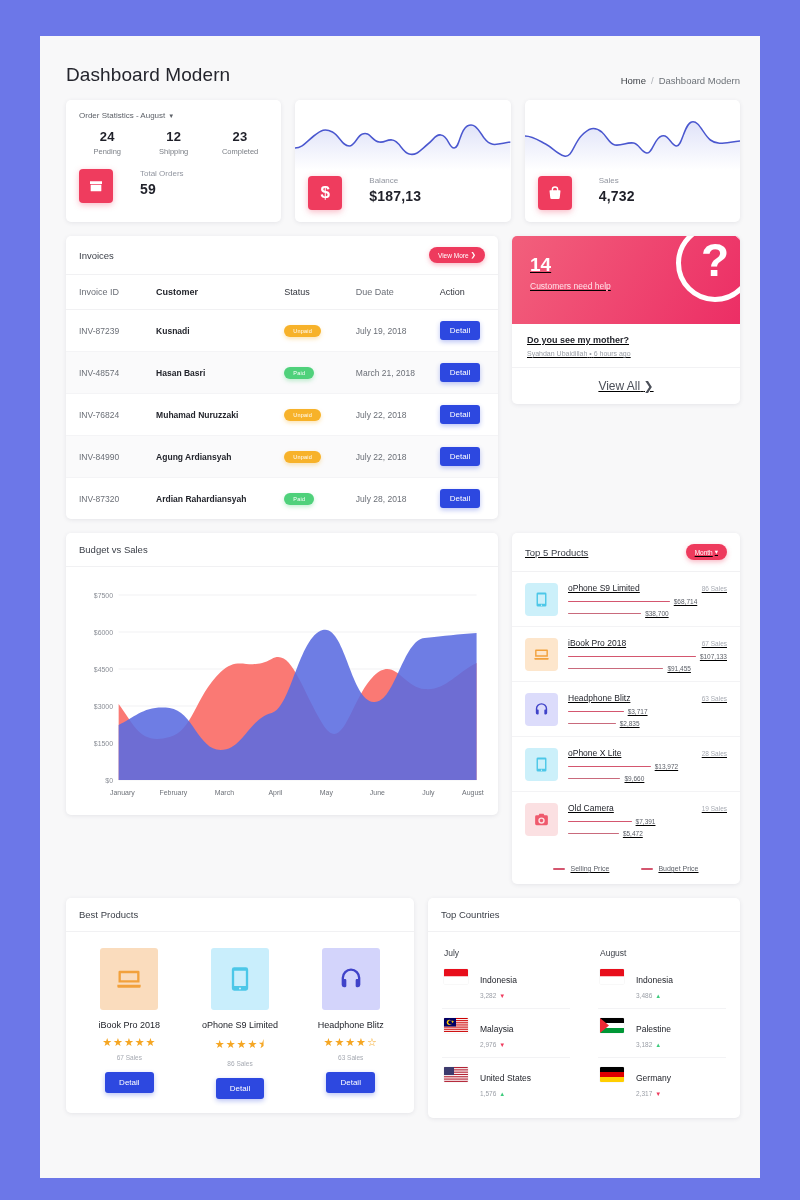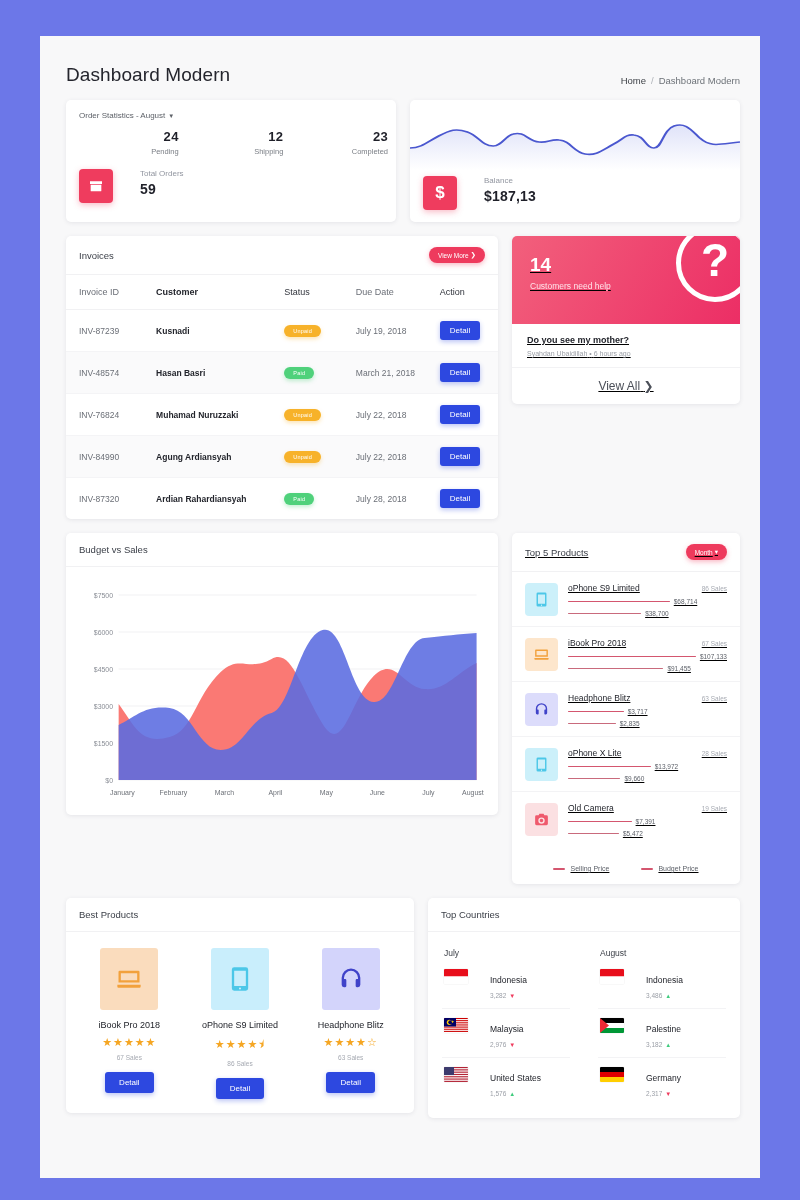"24" .os-col { text-align: right -> center }
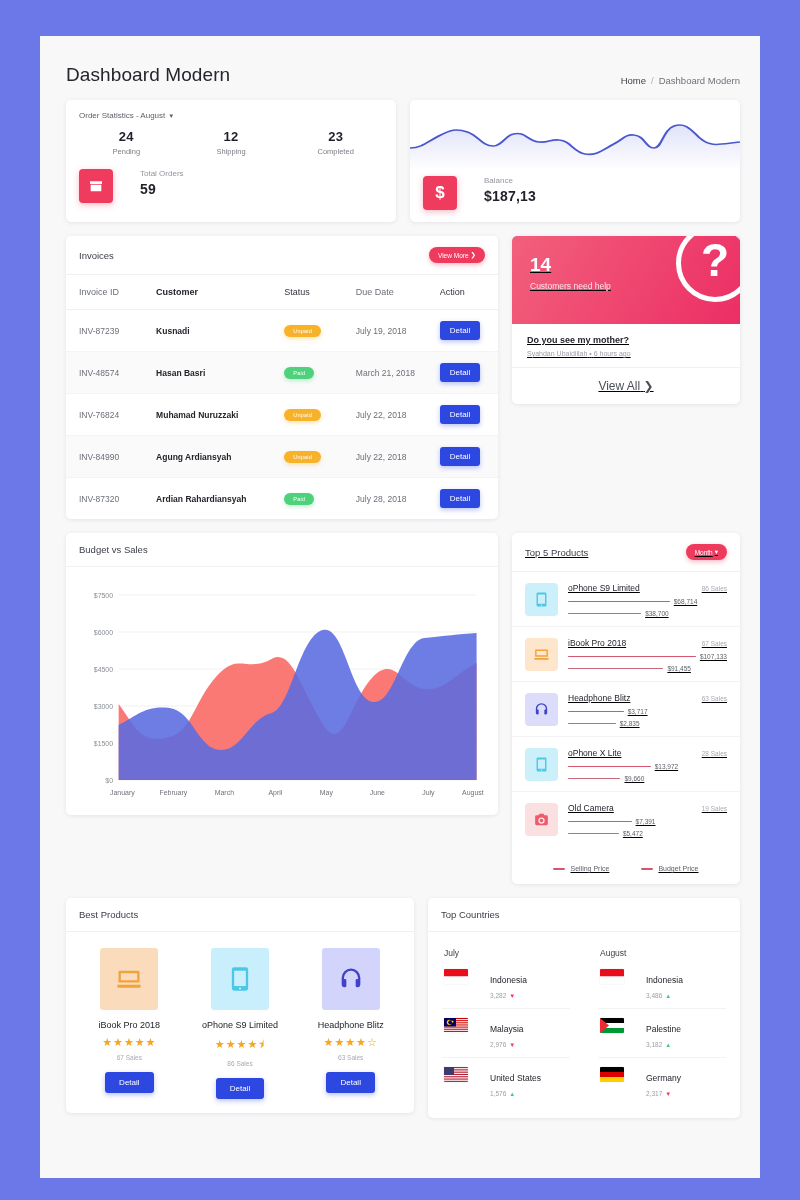"Sales" div.card { html: none -> <div> <div> <svg> <defs> <linearGradient> <stop></stop> <stop></stop> </linearGradient> </defs> <path></path> <path></path> </svg> </div> <div> <div> <svg> <path></path> </svg> </div> <div> <div>Sales</div> <div>4,732</div> </div> </div> </div> }
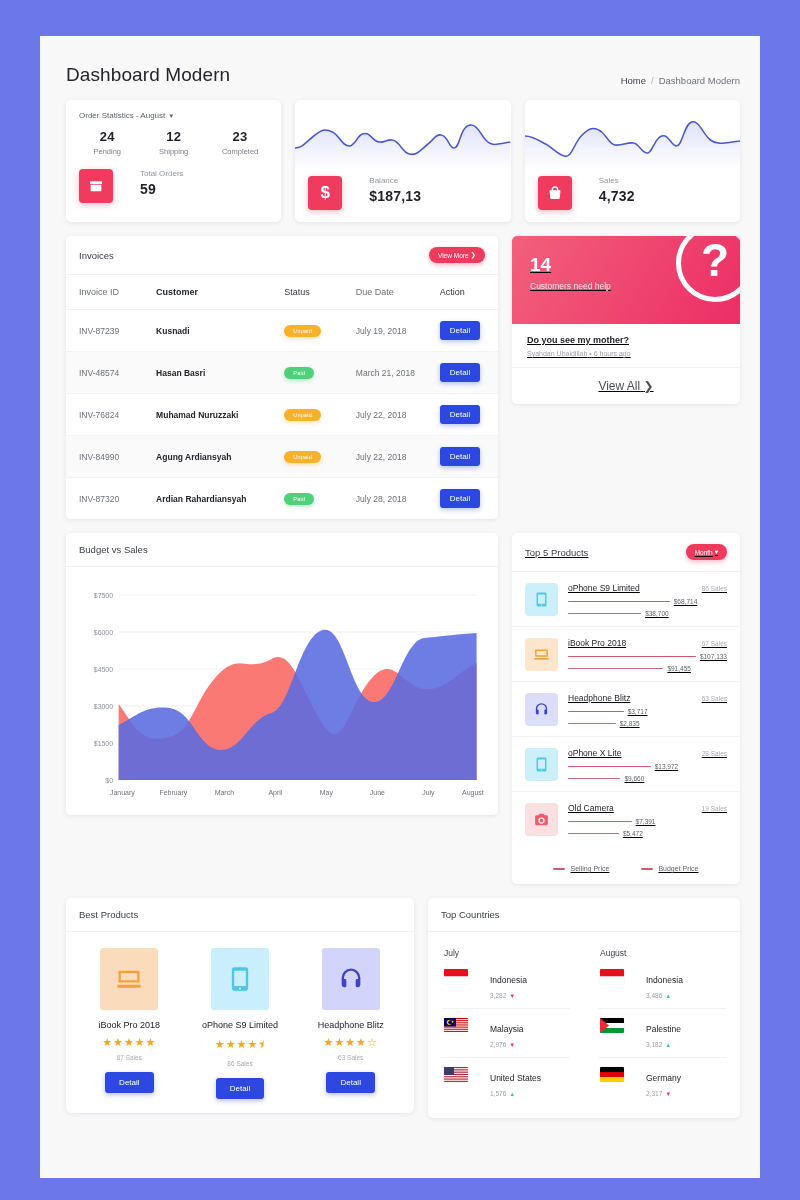"Indonesia" .ct-row { gap: 22px -> 12px }
